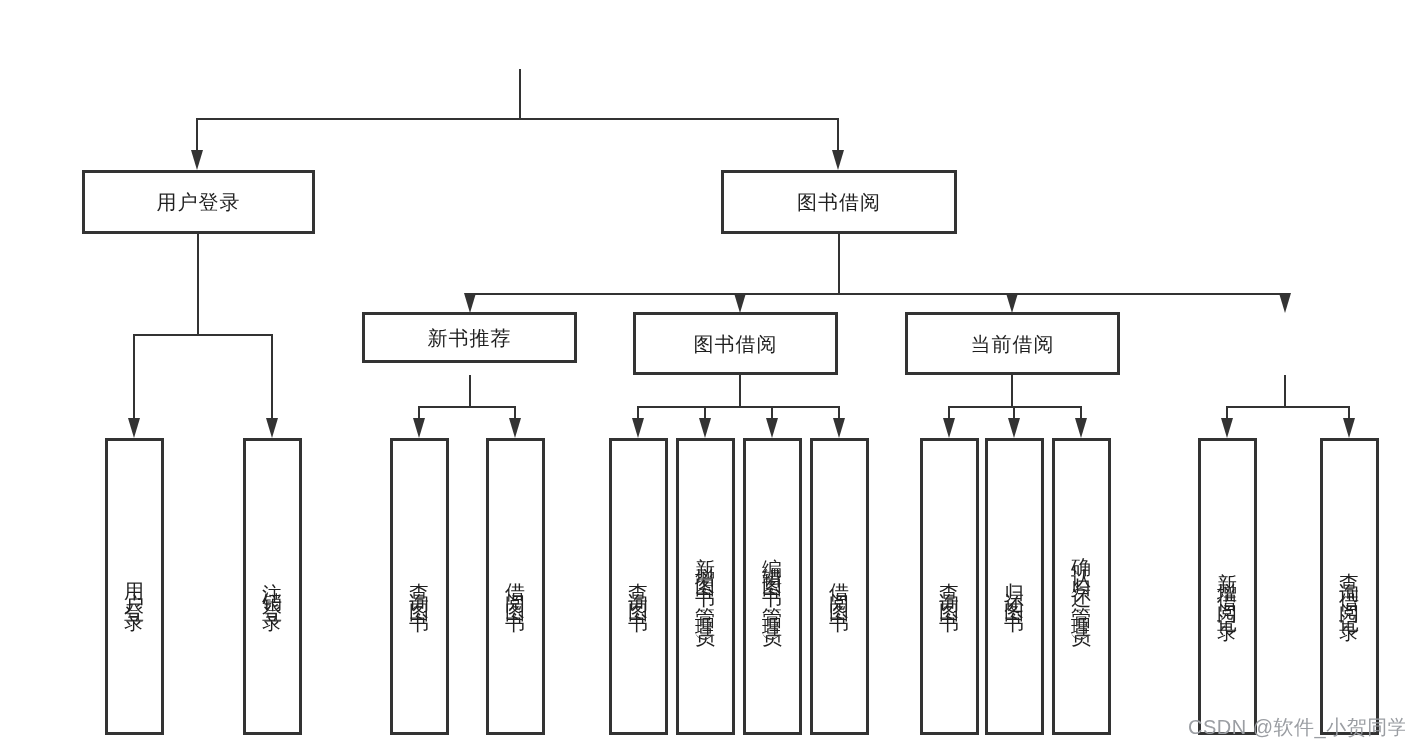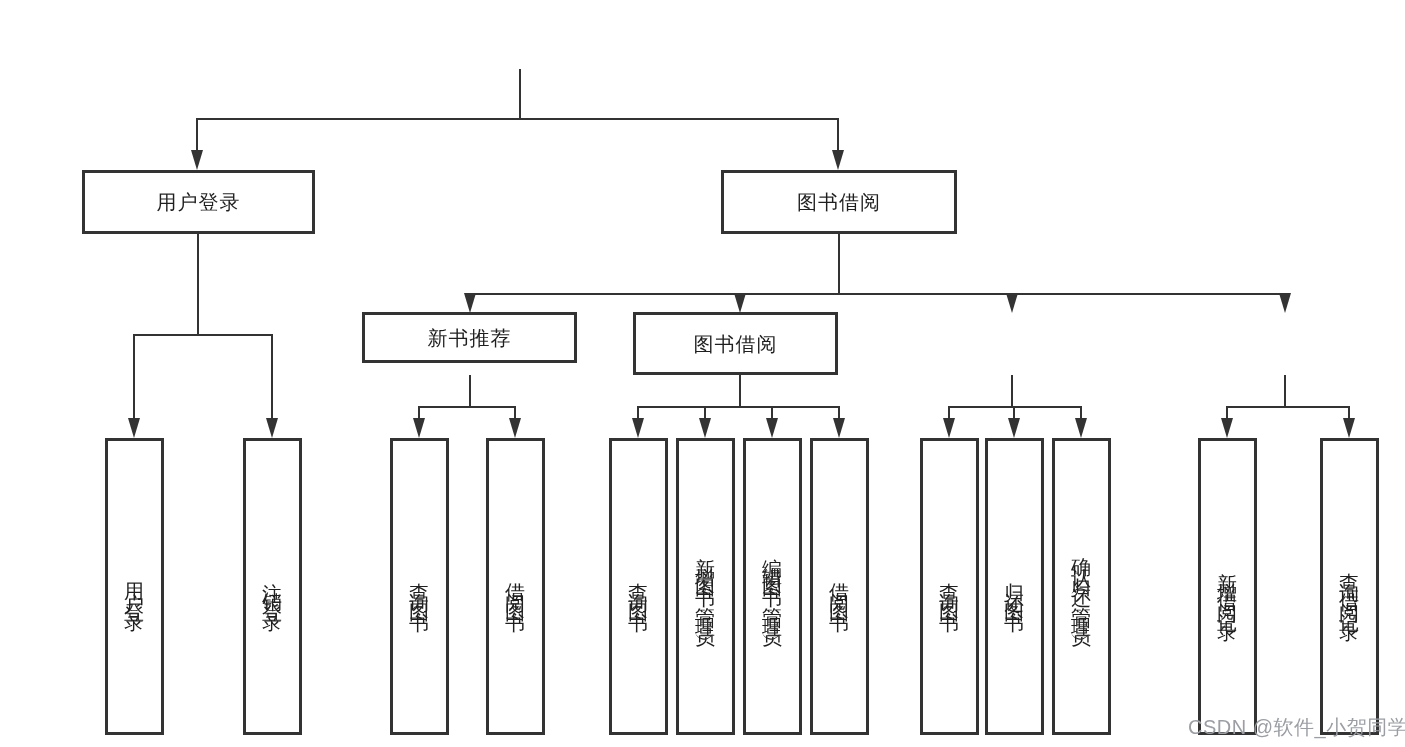"当前借阅" div.node { html: none -> <div> <span>当前借阅</span> </div> }
